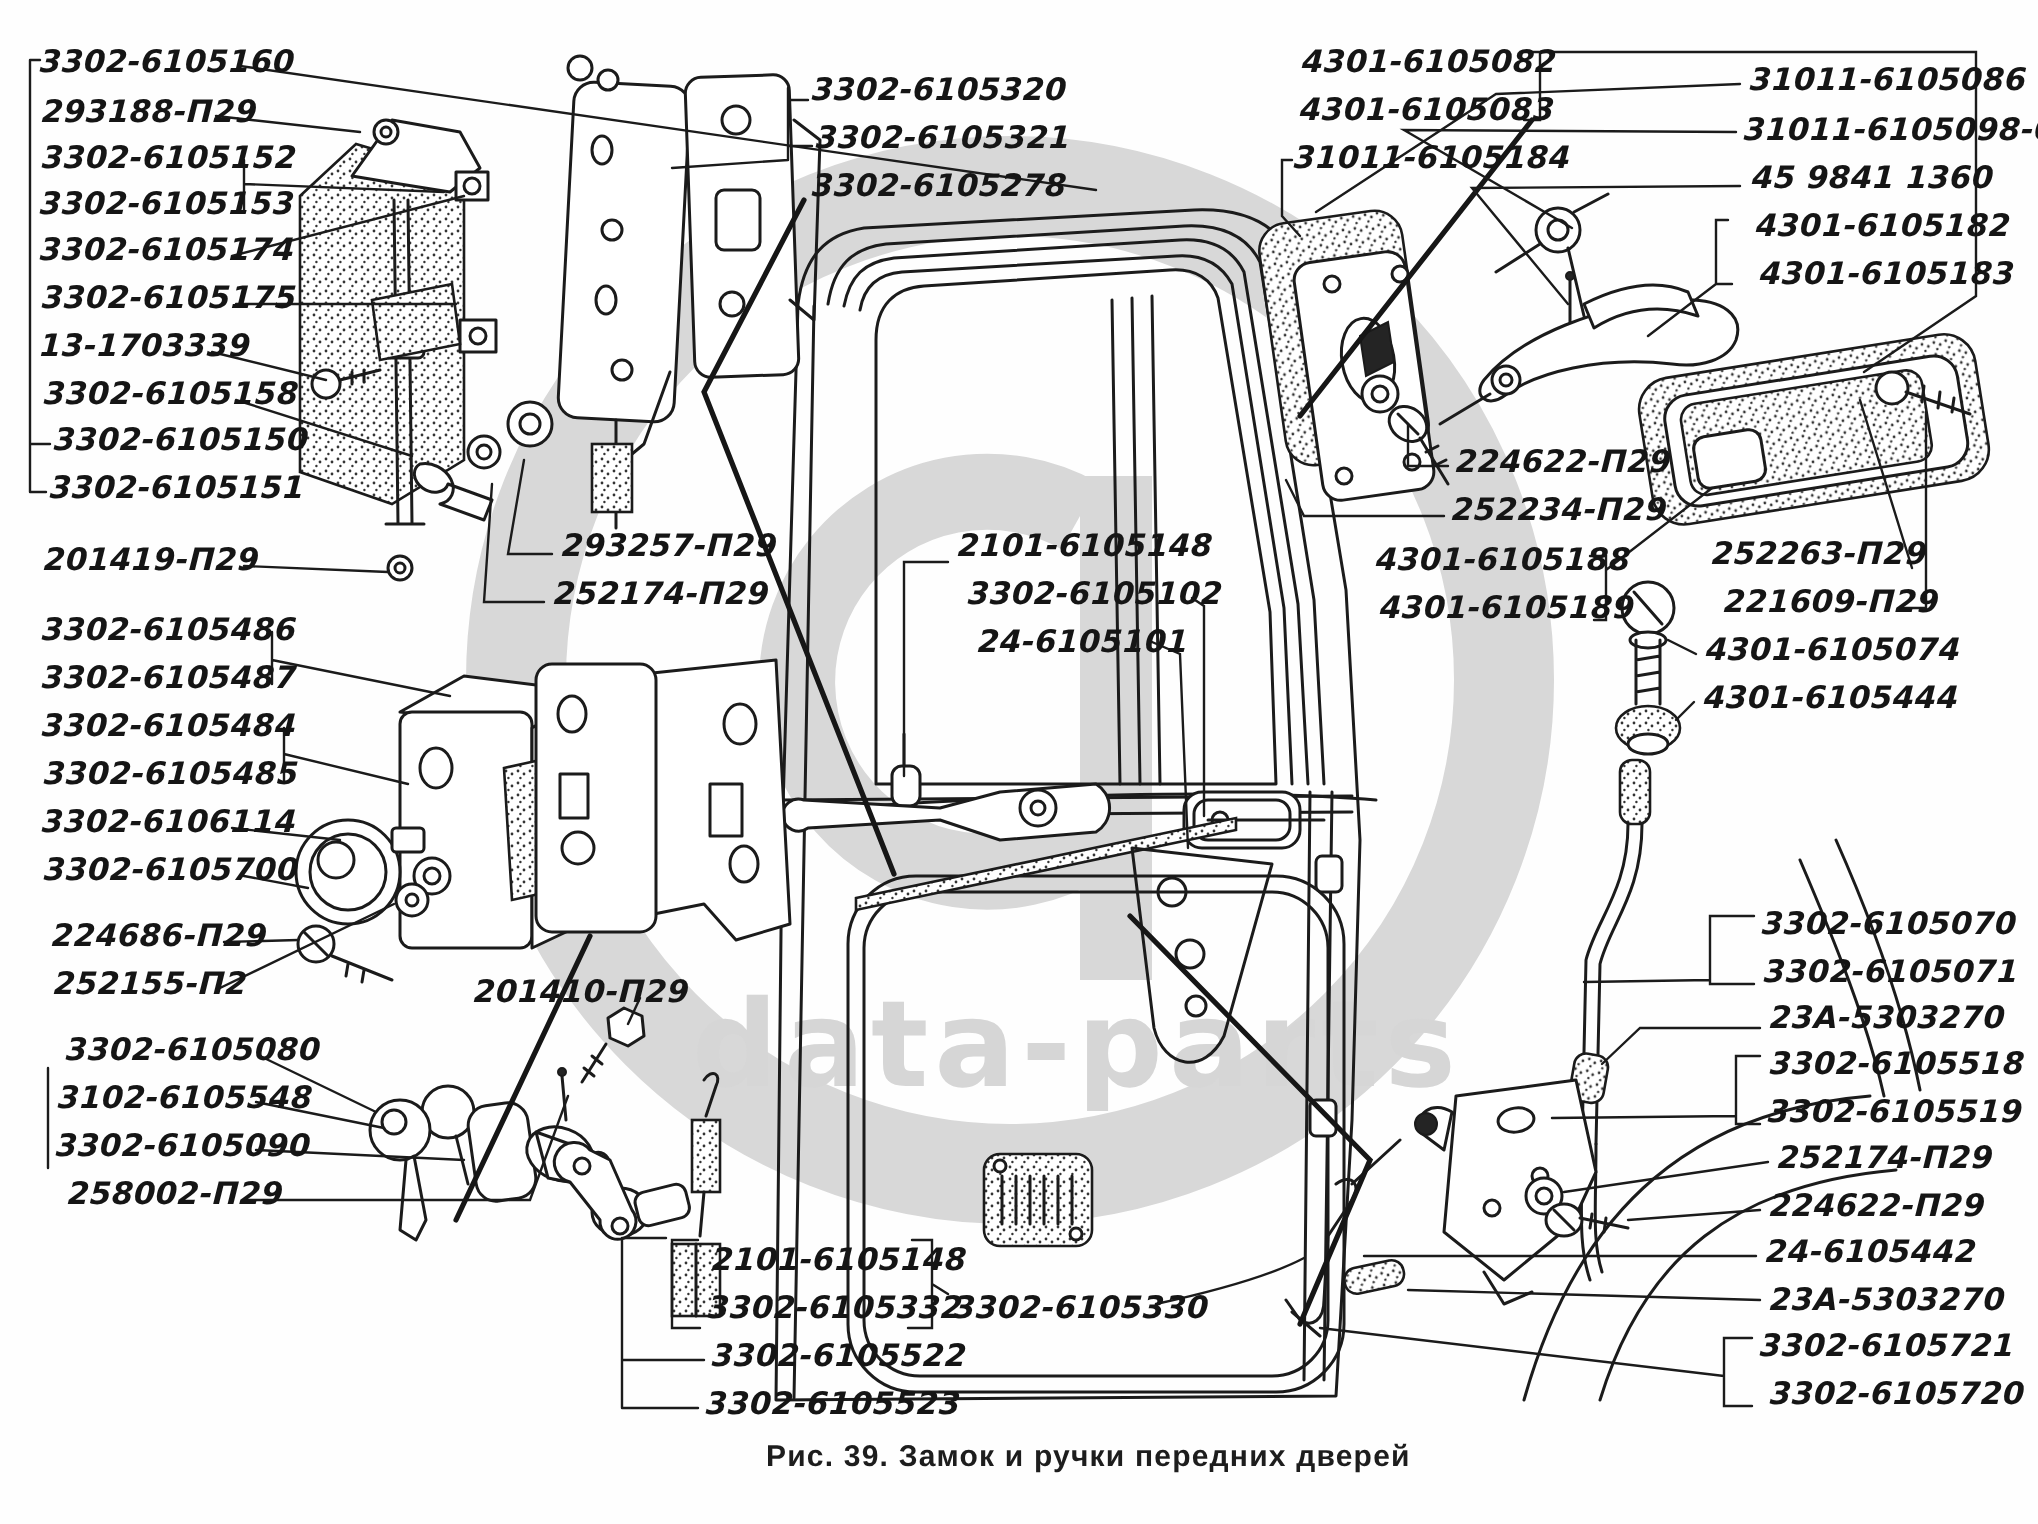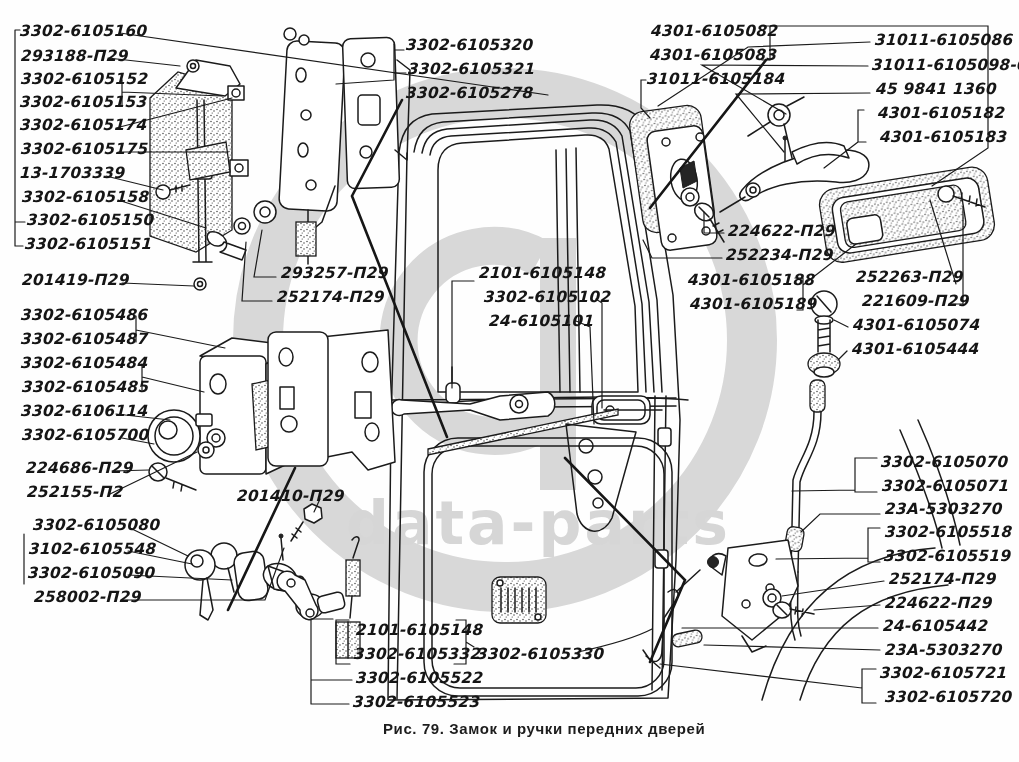"Рис. 79. Замок и ручки" div { text: 79 -> 39 }
